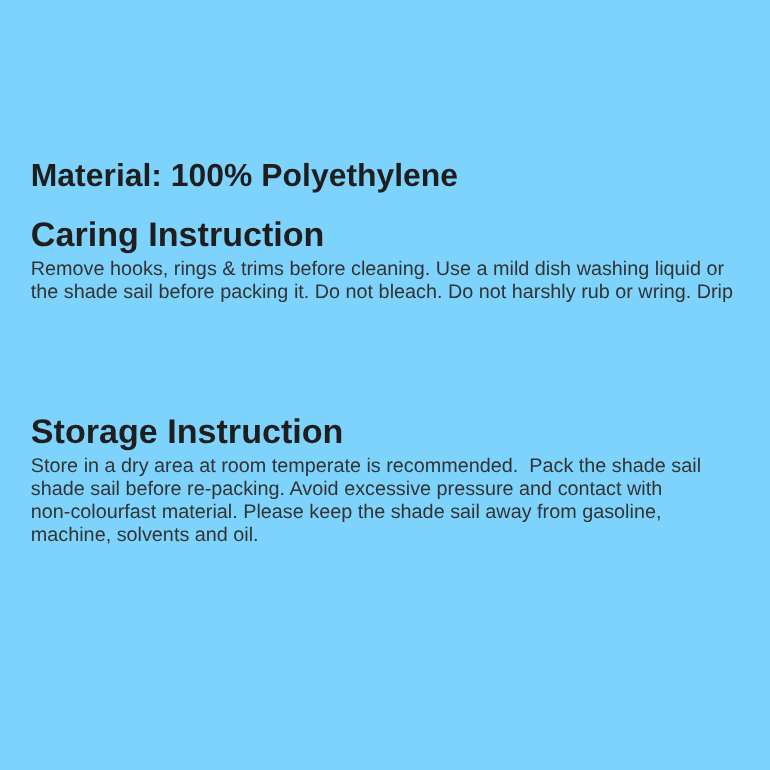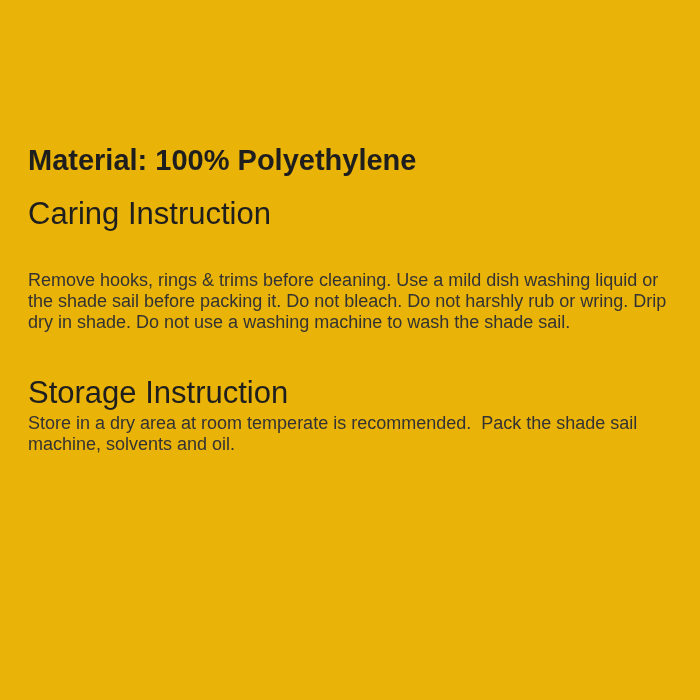"Material: 100% Polyethylene" .label-canvas { background: #eab308 -> #7dd3fc }
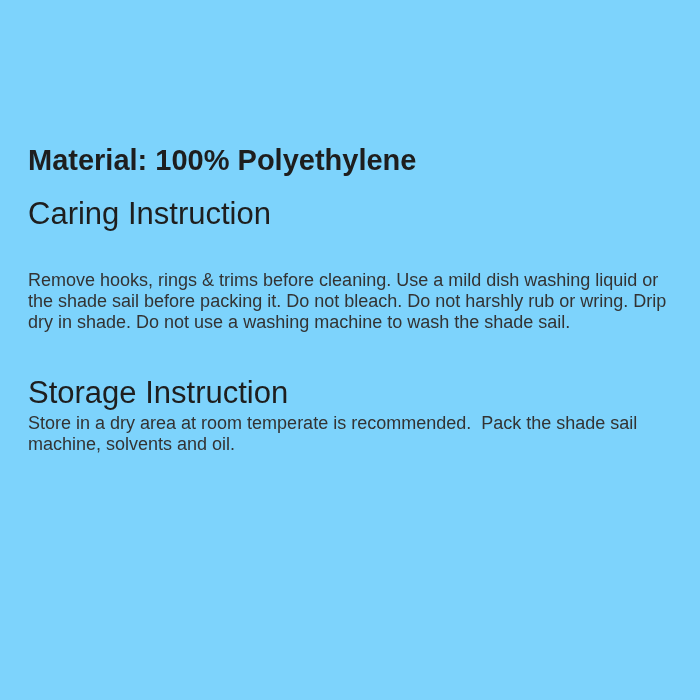"Caring Instruction" .h-section { font-weight: normal -> bold }
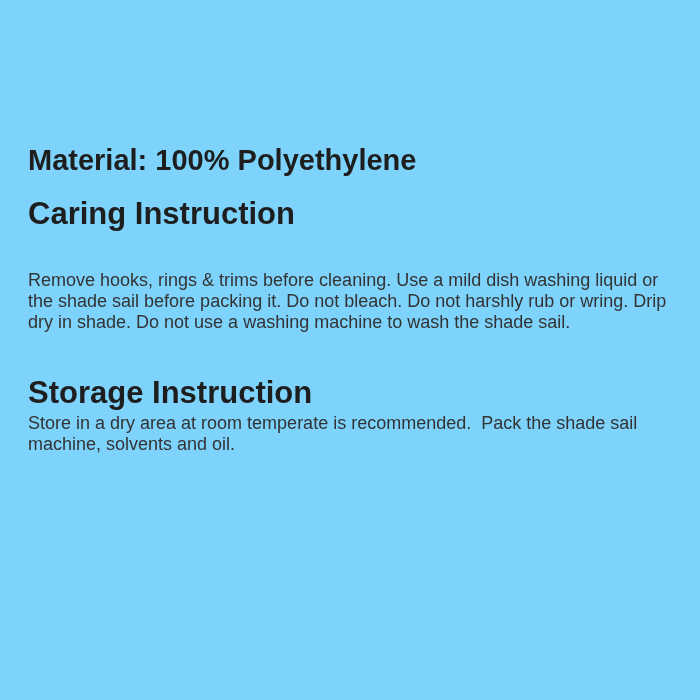"Remove hooks, rings & trims" .para-caring { margin-top: 36px -> none }
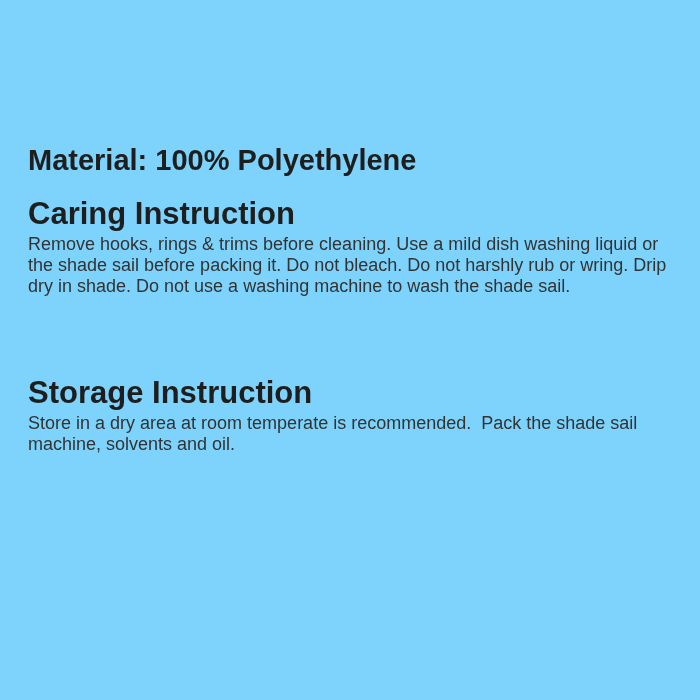"dry in shade. Do not" div.line { html: <div>dry in shade. Do not use a washing machine to wash the shade sail.</div> -> none }
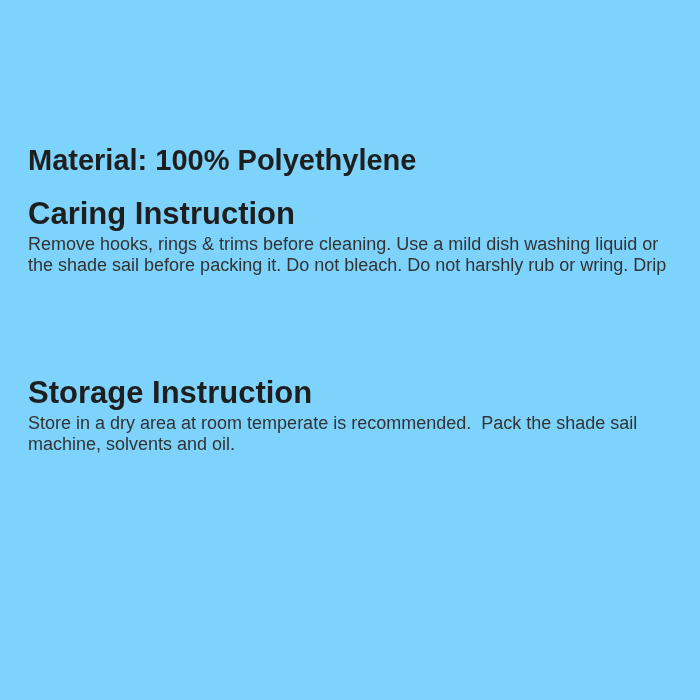"shade sail before re-packing. Avoid" div.line { html: none -> <div>shade sail before re-packing. Avoid excessive pressure and contact with</div> }
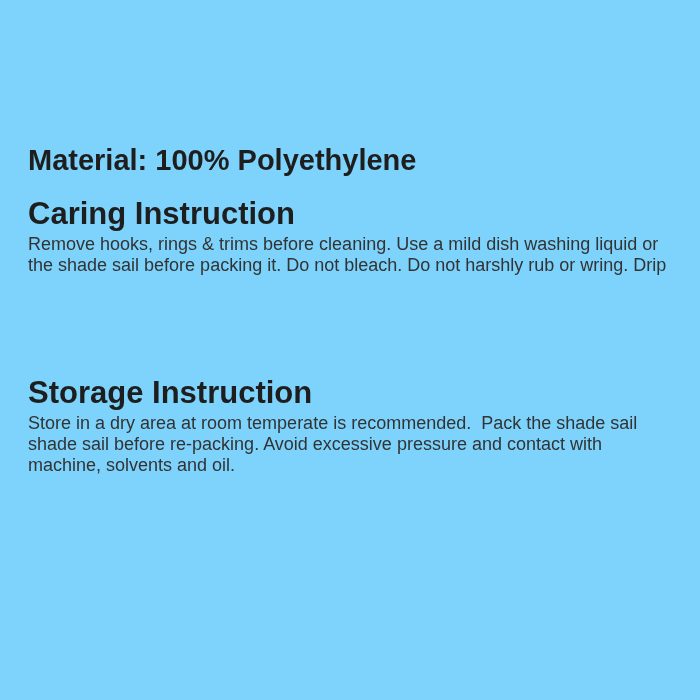"non-colourfast material. Please keep the" div.line { html: none -> <div>non-colourfast material. Please keep the shade sail away from gasoline,</div> }
